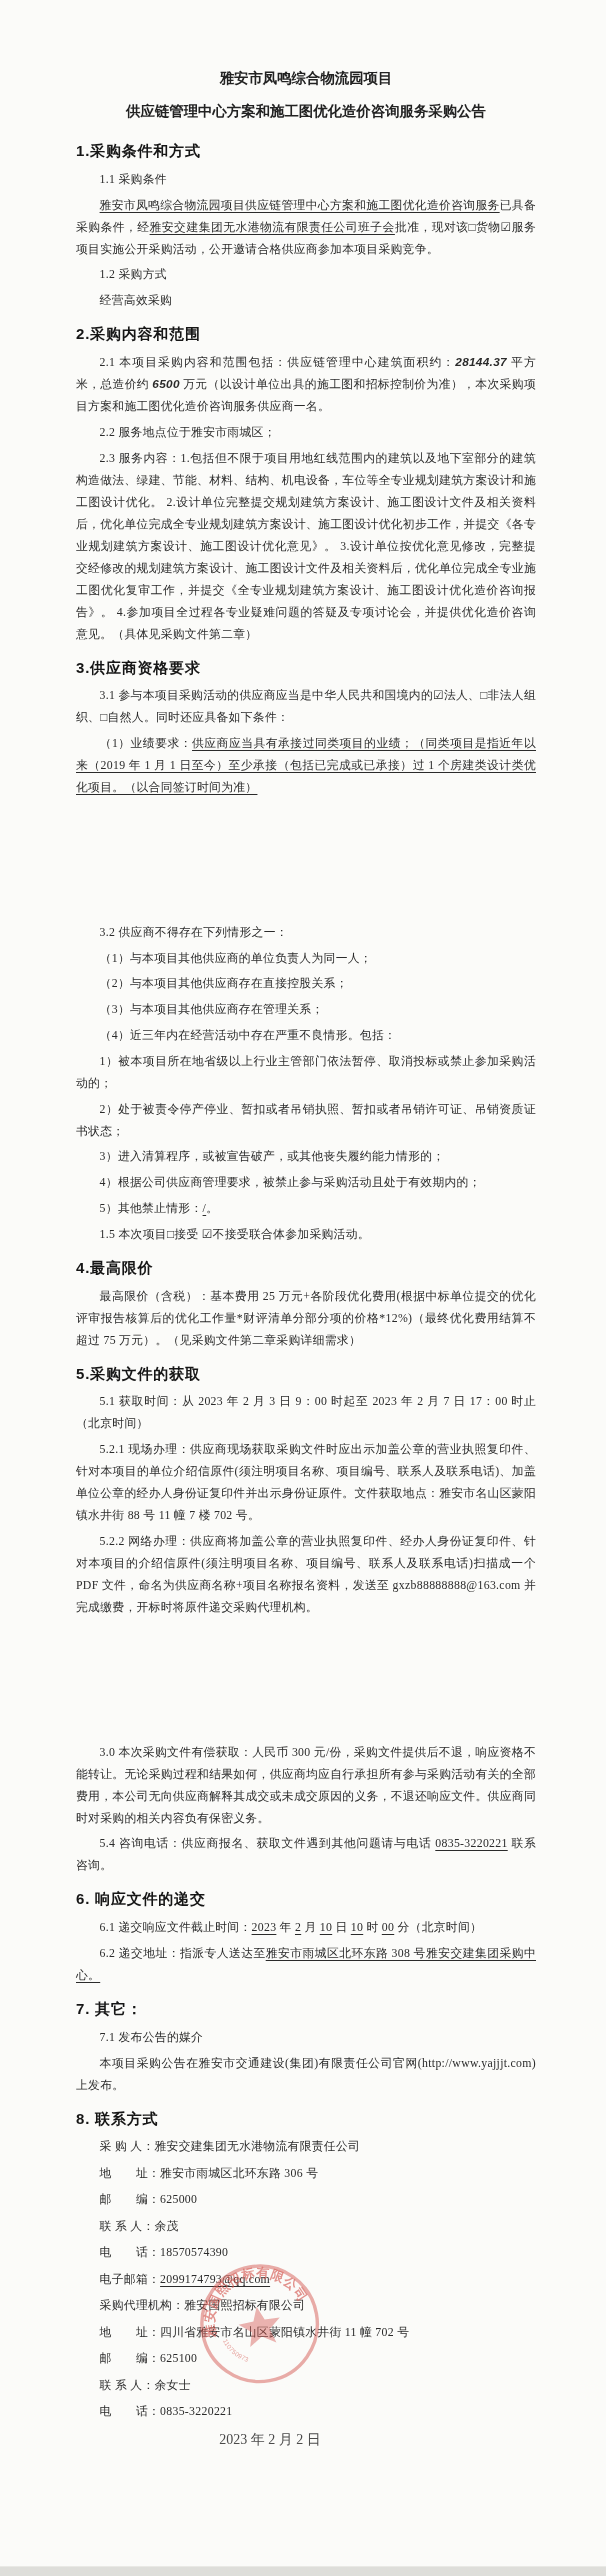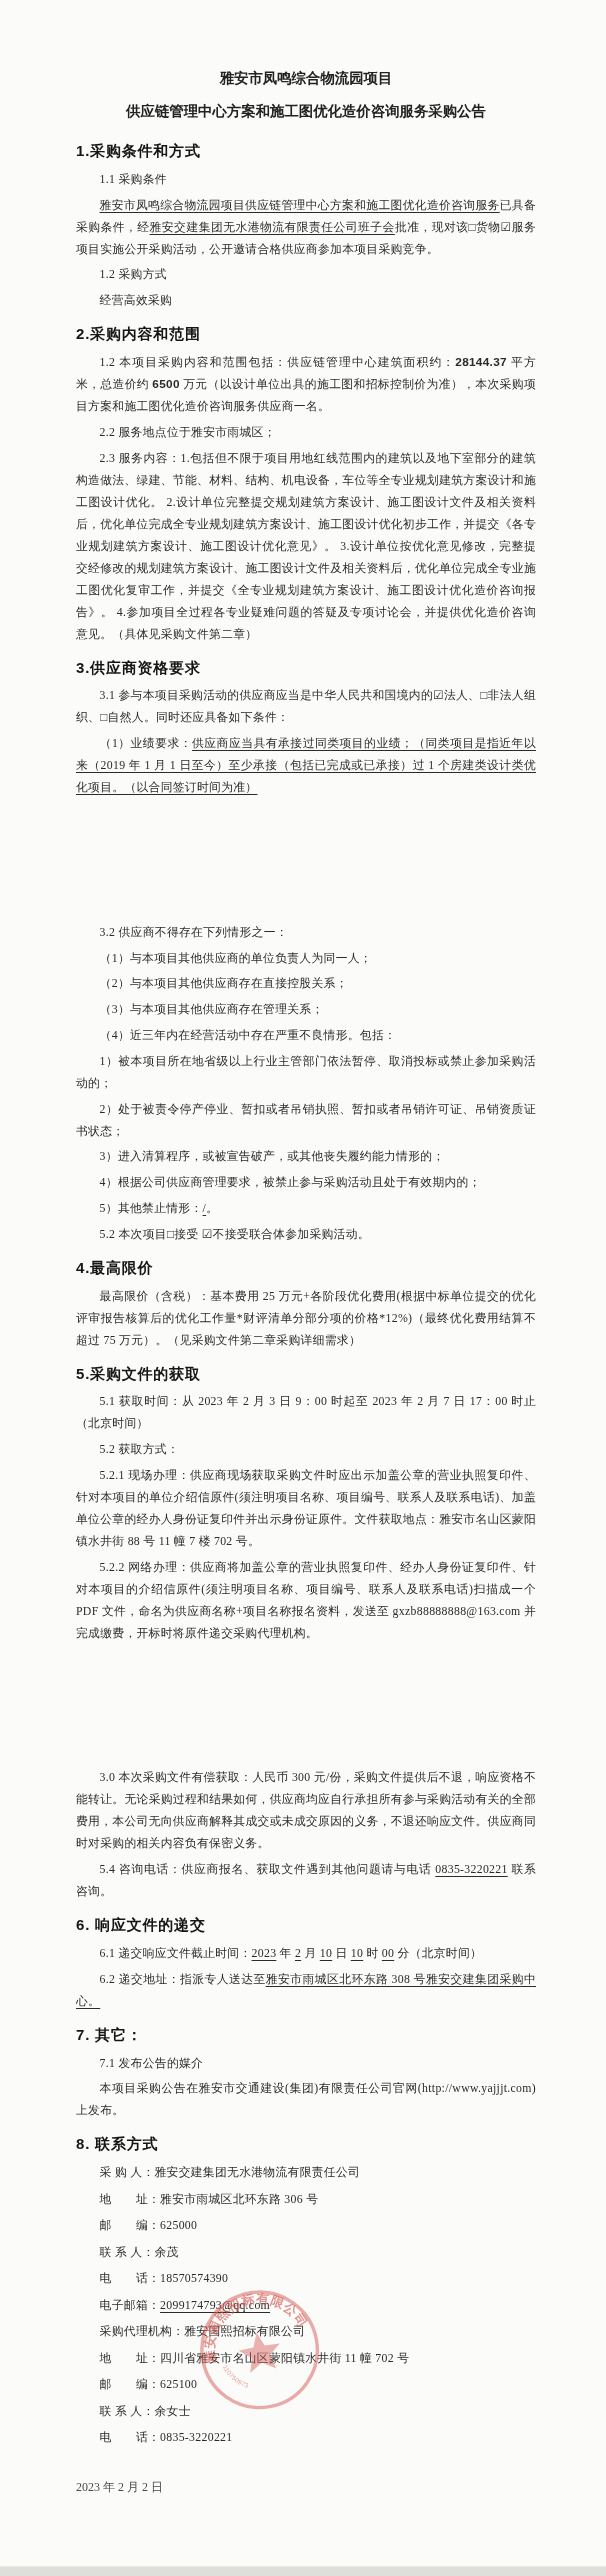"1.2 本项目采购内容和范围包括：供应链管理中心建筑面积约：" span { text: 1.2 -> 2.1 }
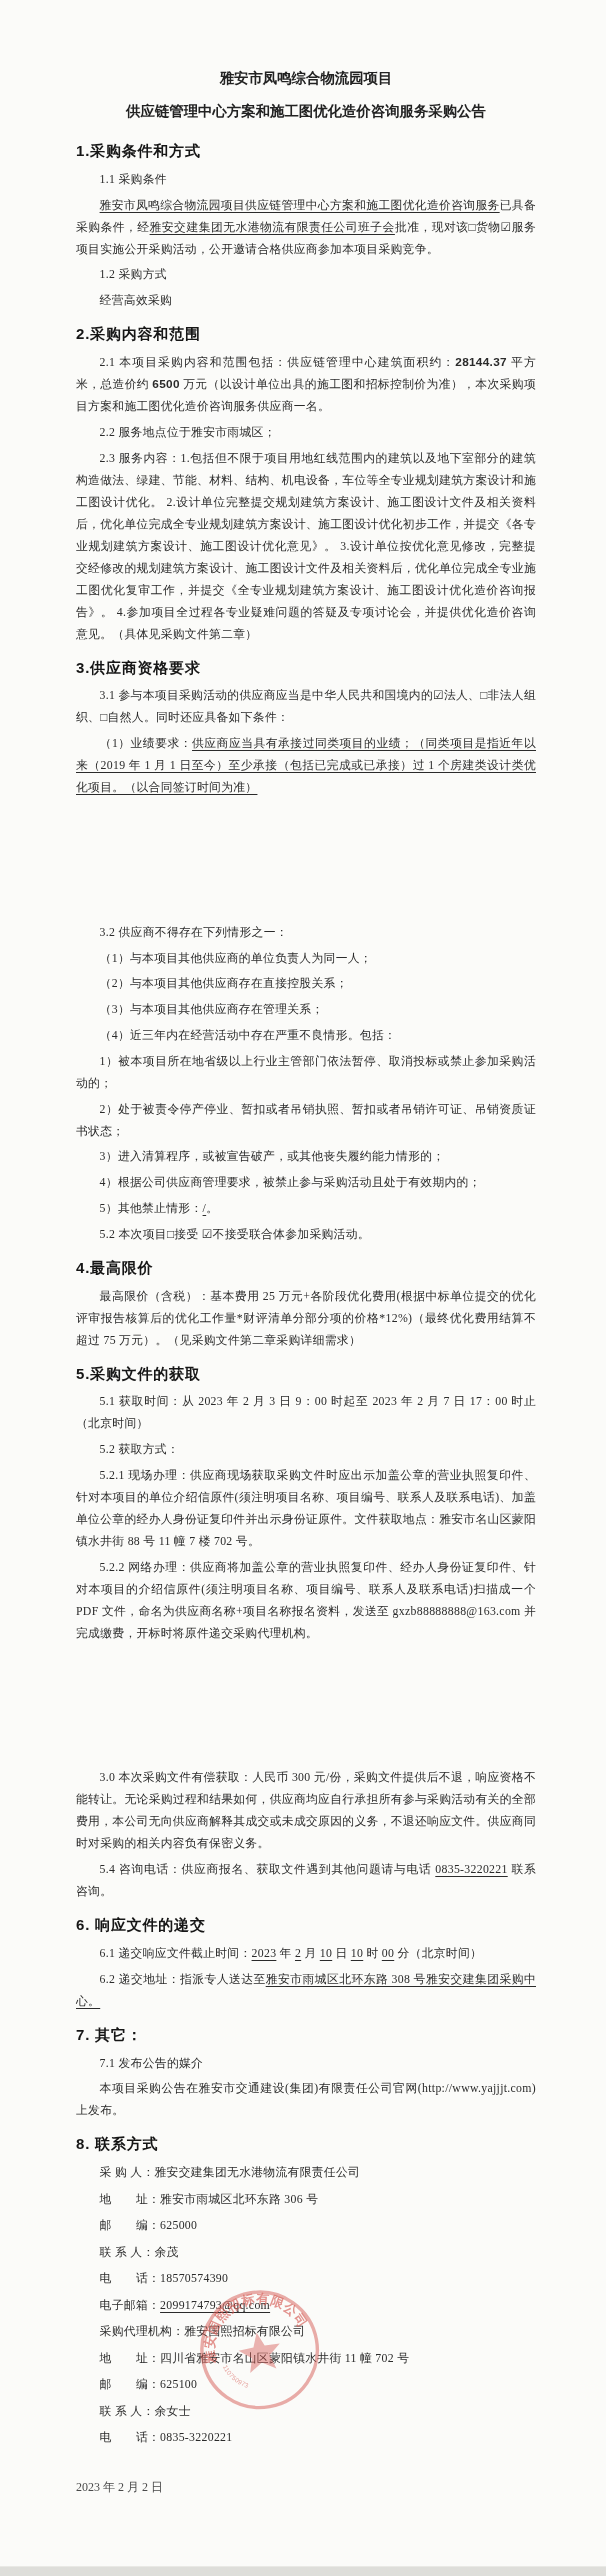"28144.37" .b { font-style: none -> italic }
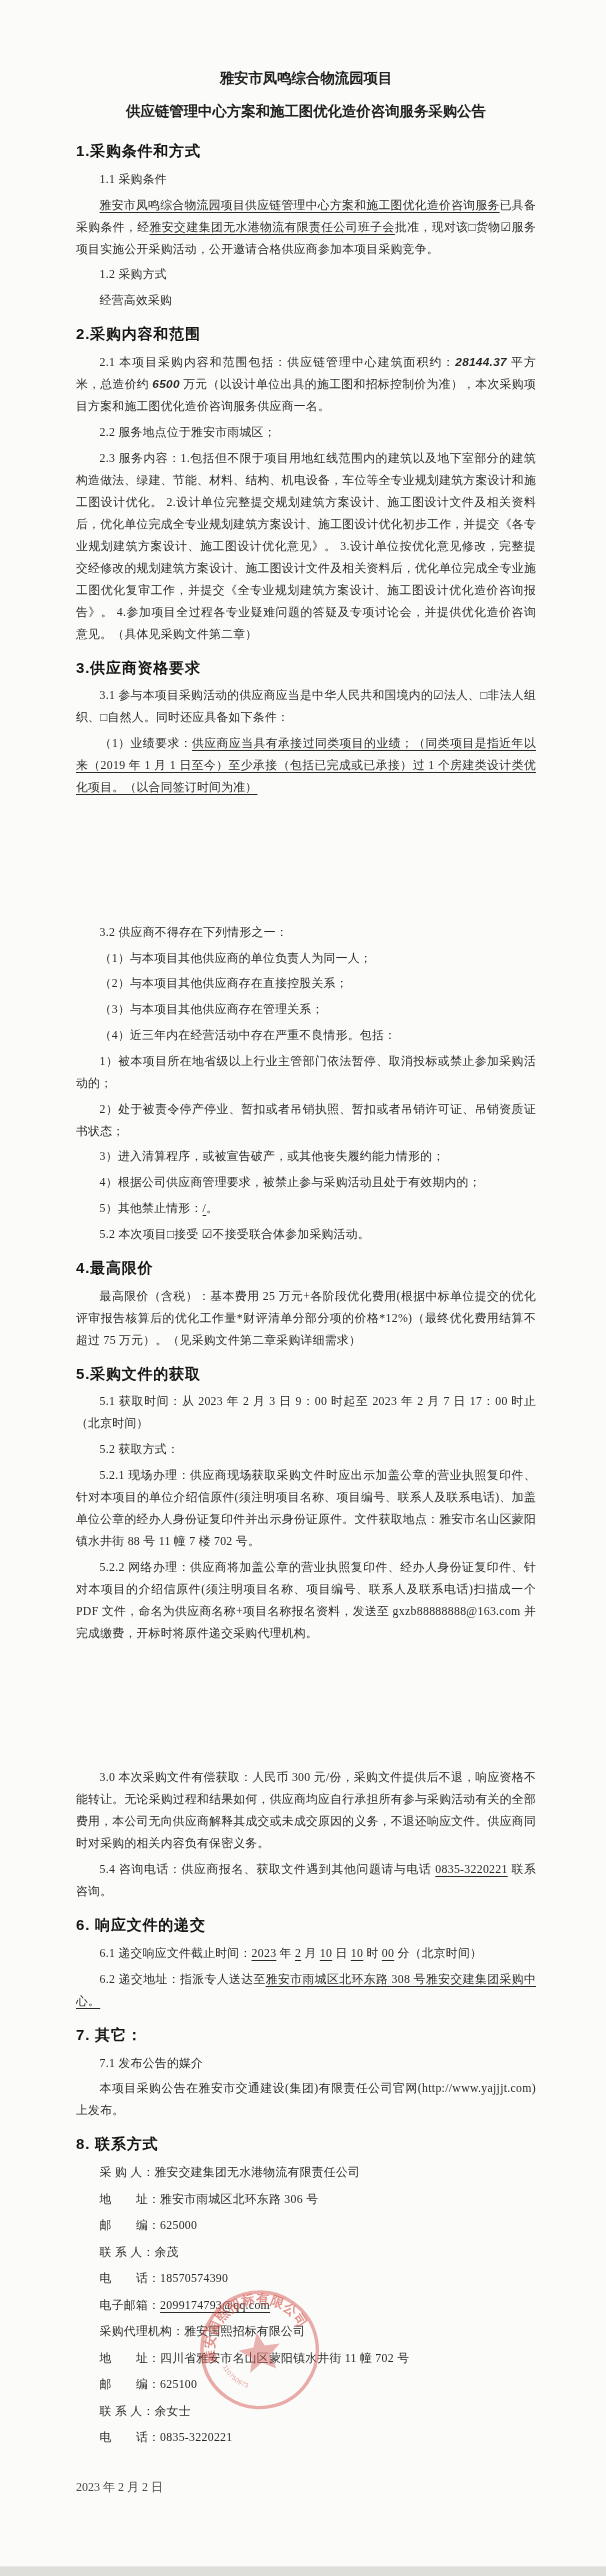"5.2 本次项目□接受 ☑不接受联合体参加采购活动。" span { text: 5.2 -> 1.5 }
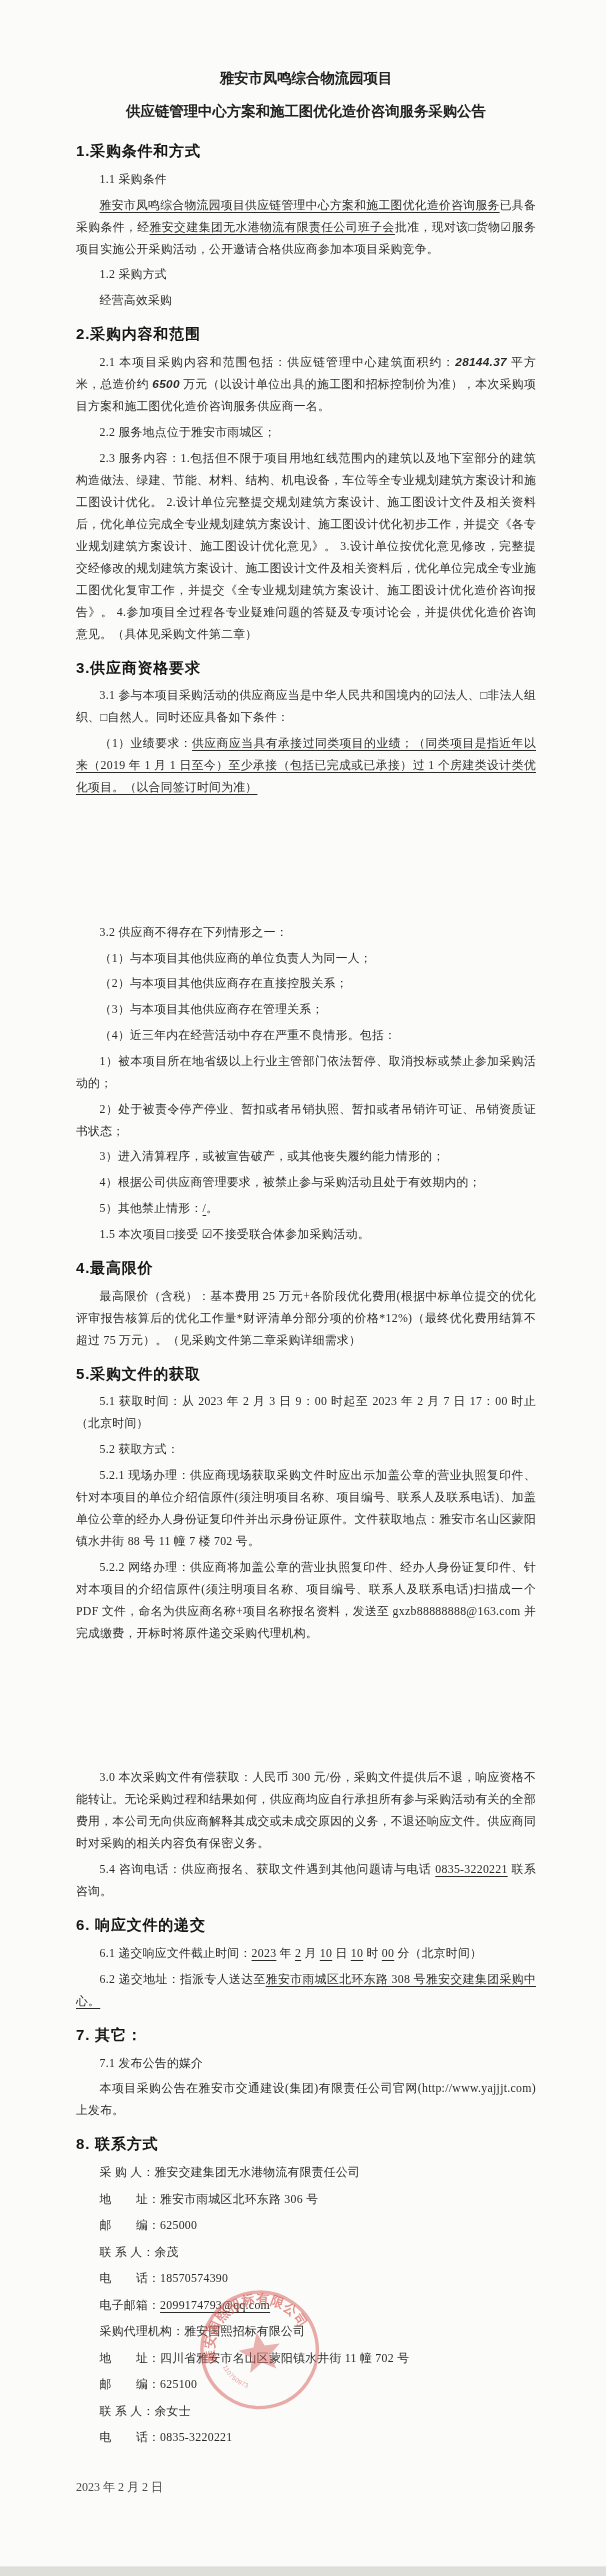"5.2 获取方式：" div.blk { html: <div><span>5.2 获取方式：</span></div> -> none }
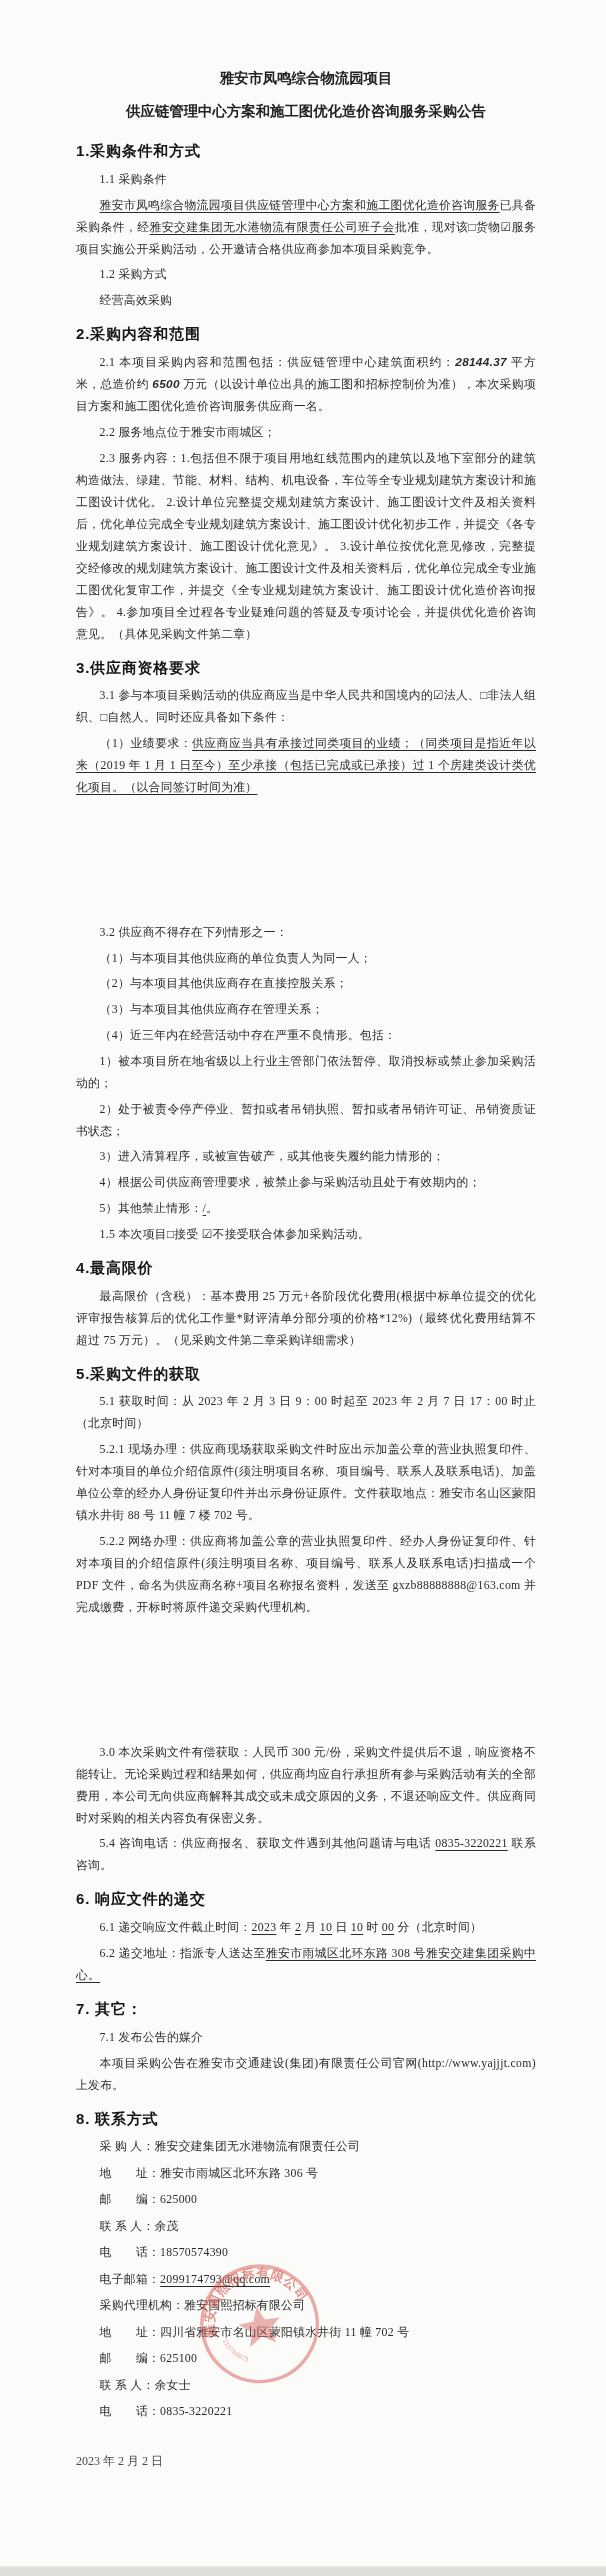"2023 年 2 月 2" .date { font-size: 12px -> 14px; margin-top: 28px -> 7px; text-align: left -> center }
